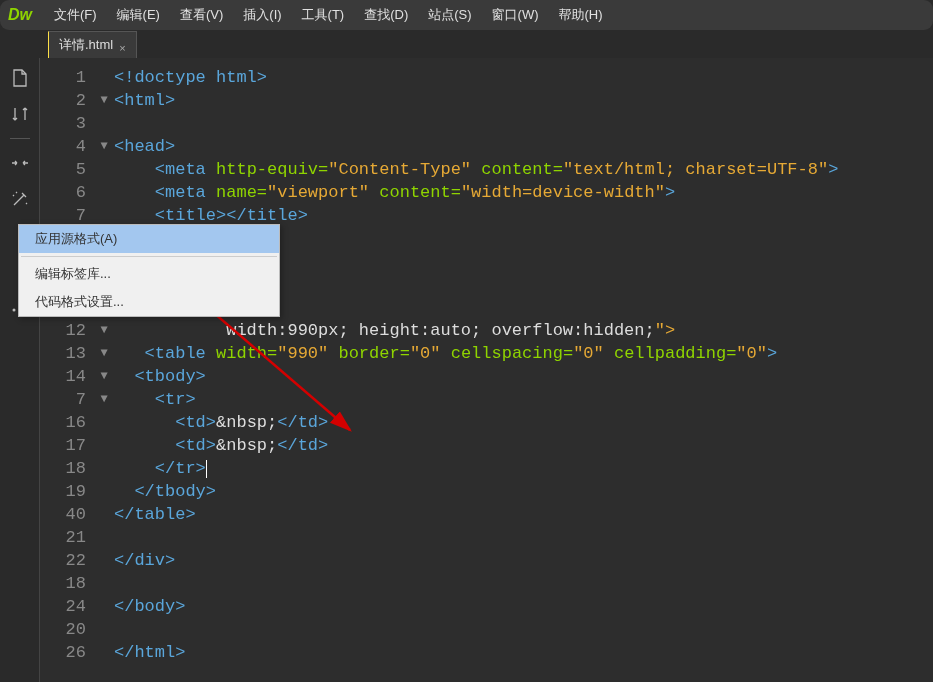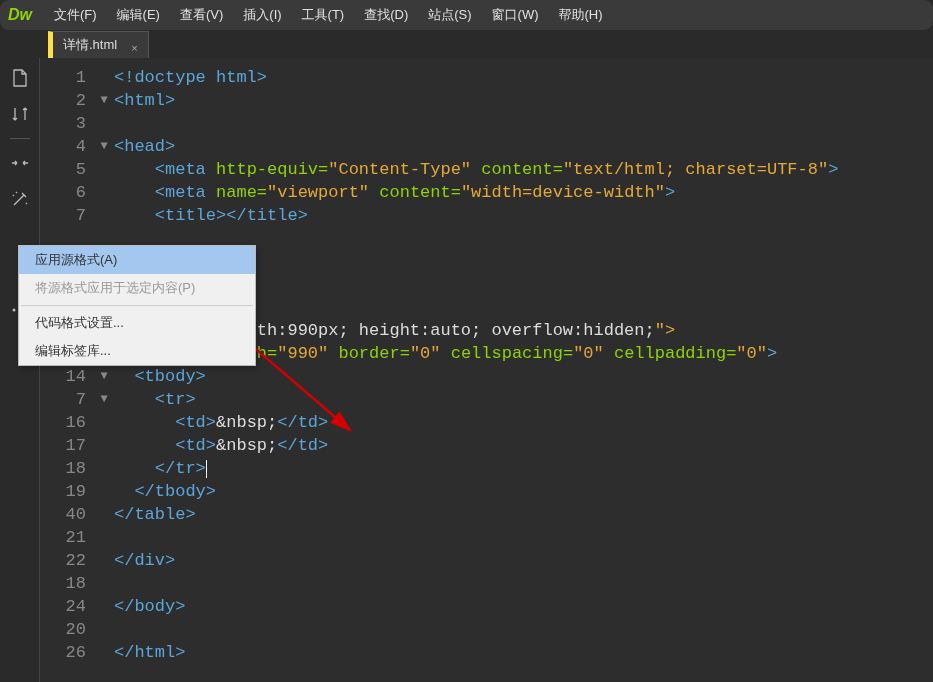"详情.html" .tab { border-left: 5px solid #fde047 -> 1px solid #fde047; gap: 14px -> 6px }
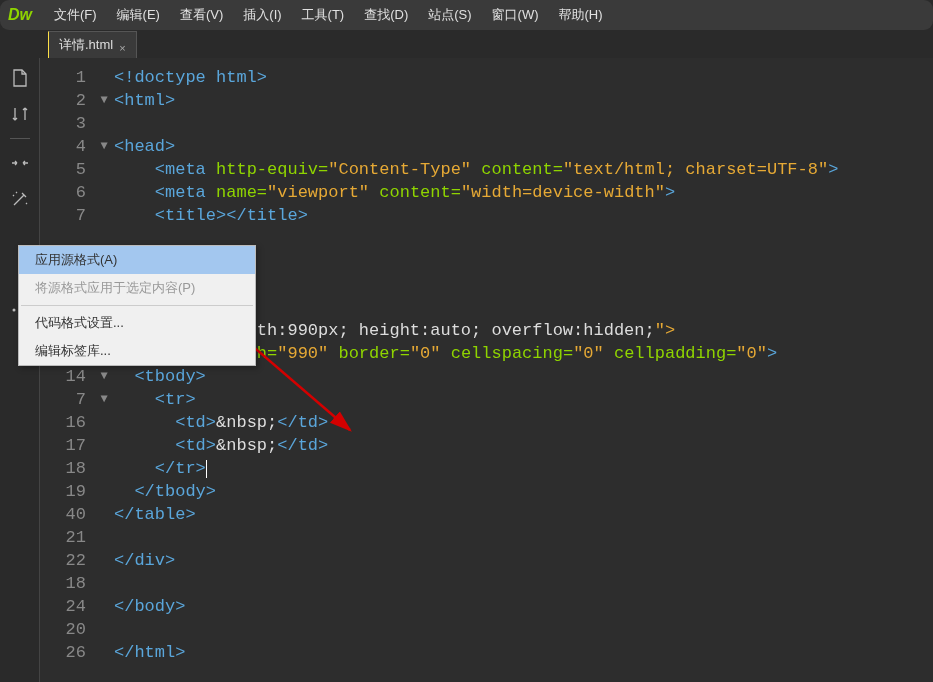"应用源格式(A)" .context-menu { margin-top: 21px -> none; width: 238px -> 262px }
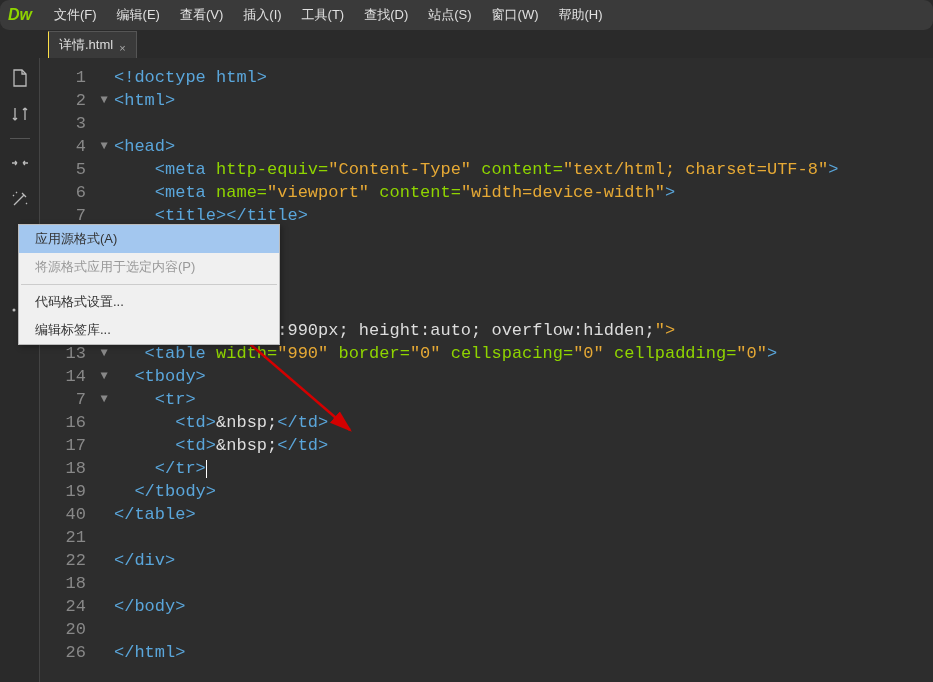"将源格式应用于选定内容(P)" div.cm-item { html: <div>将源格式应用于选定内容(P)</div> -> none }
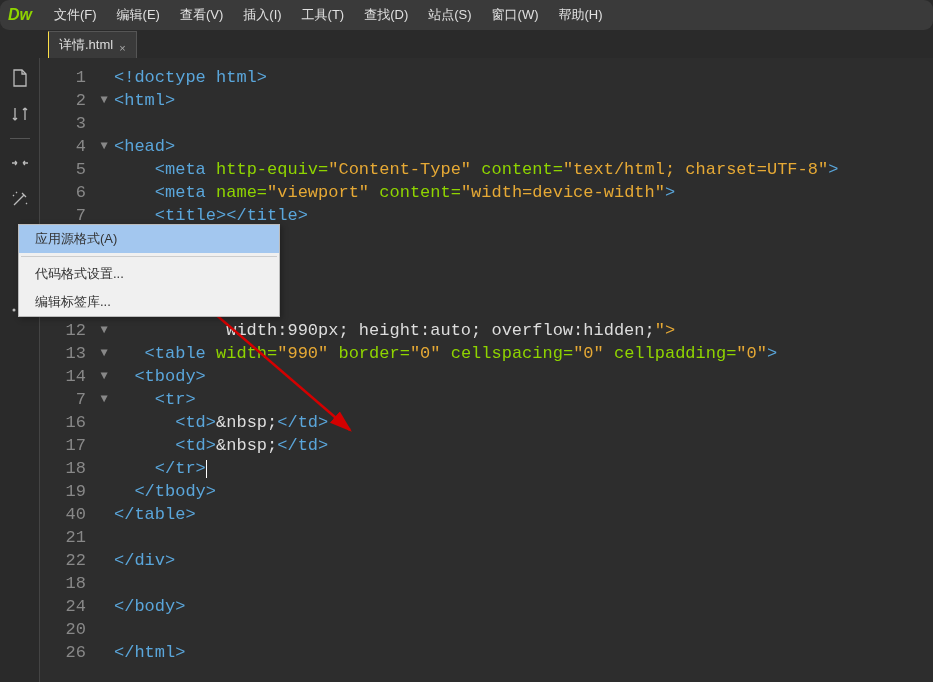"代码格式设置..." div.cm-item { order: before "编辑标签库..." -> after "编辑标签库..." }
